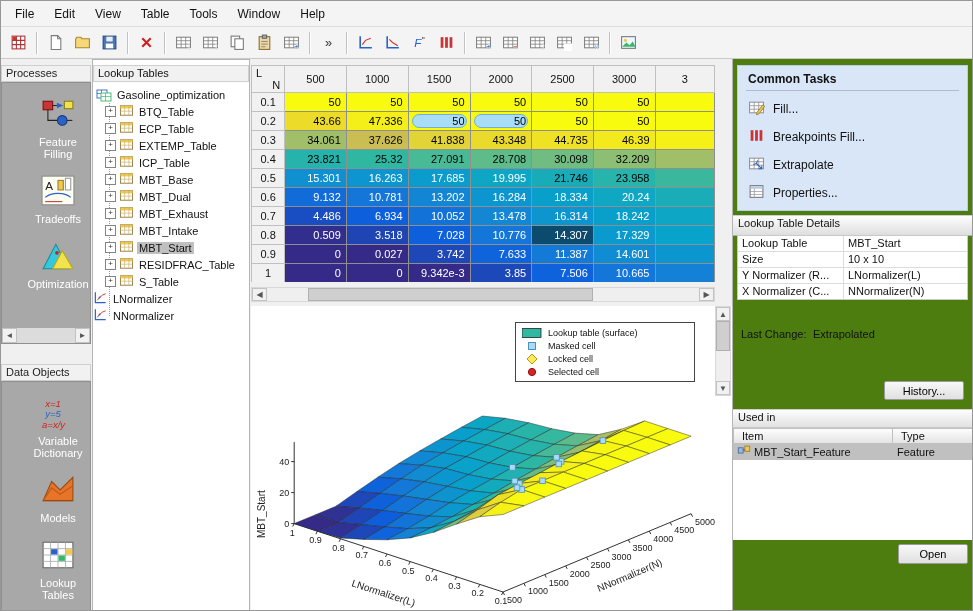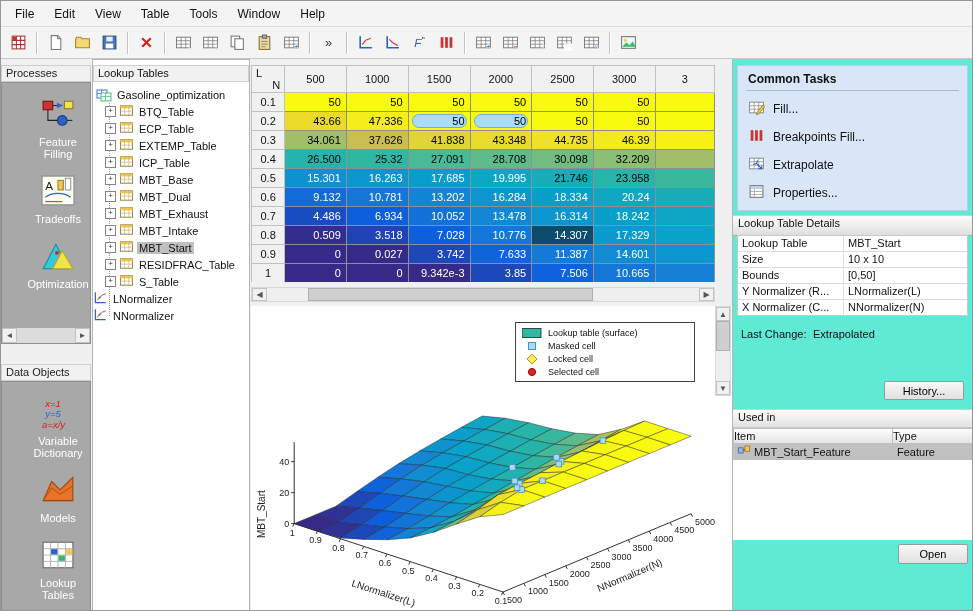"Common Tasks" #right-pane { background: #5eead4 -> #4d7c0f }
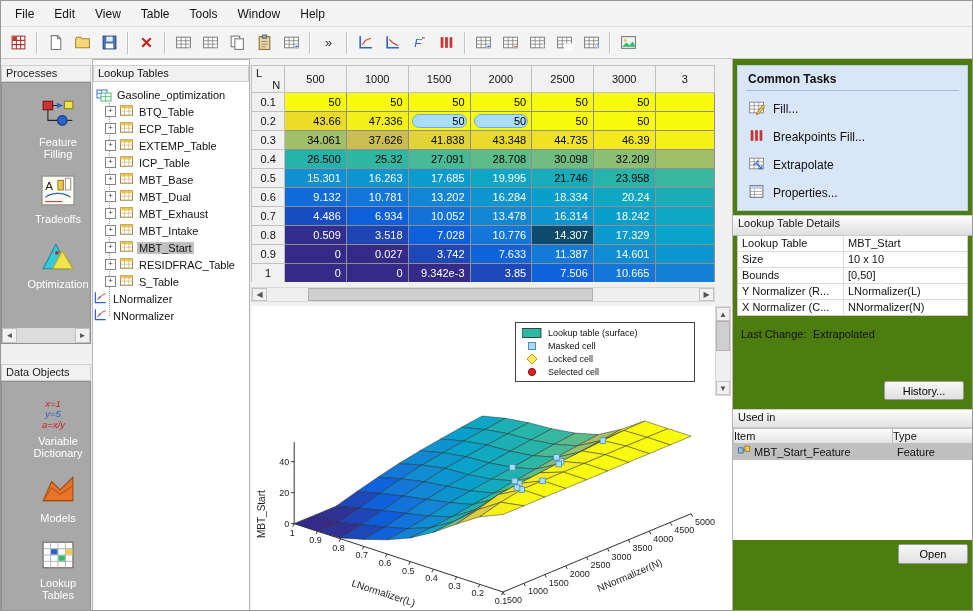"26.500" span.cellval { text: 26.500 -> 23.821 }
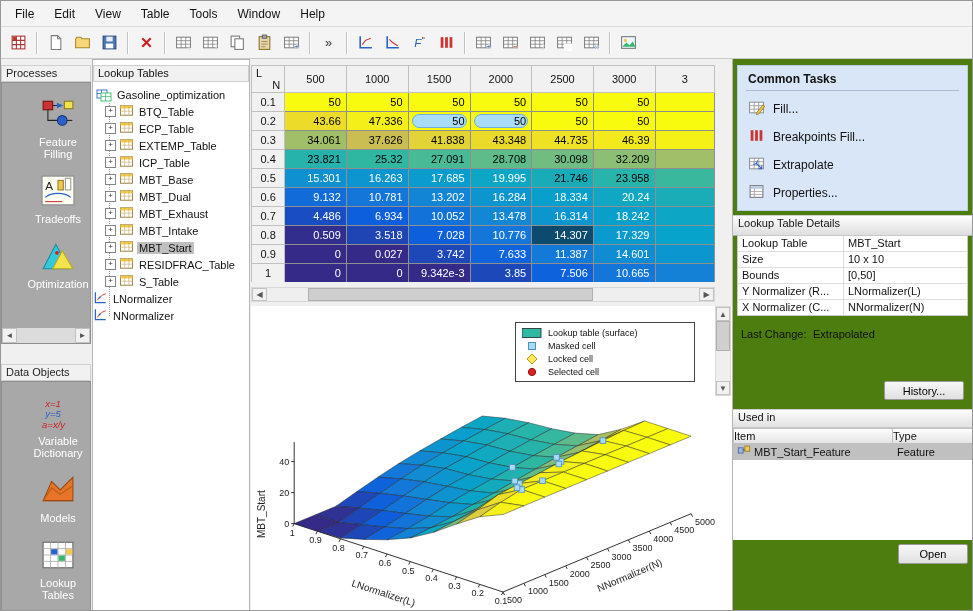"Bounds" div.detail-row { html: <div> <div>Bounds</div> <div>[0,50]</div> </div> -> none }
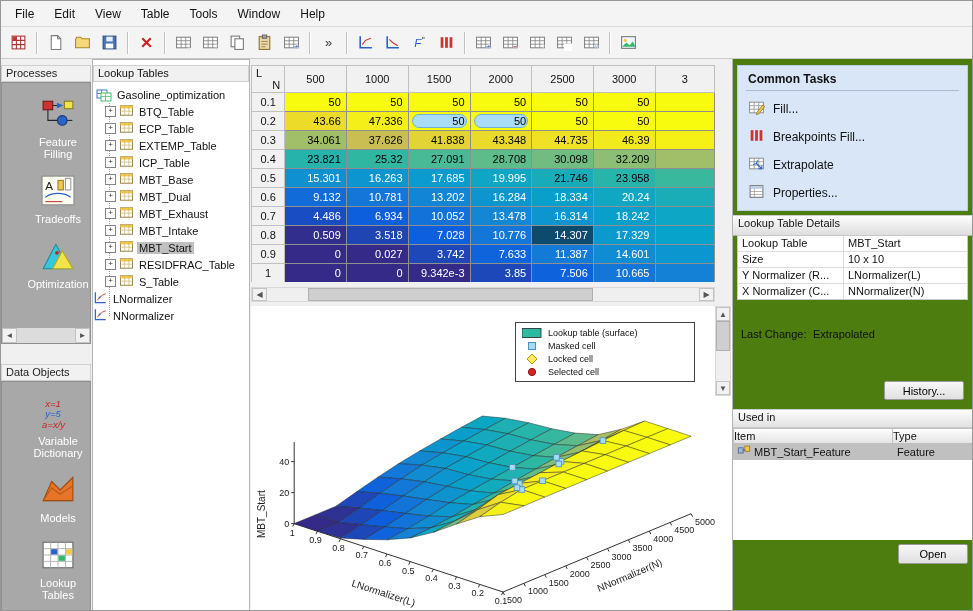"Item" .ui-hcell { padding-left: 0 -> 8px }
